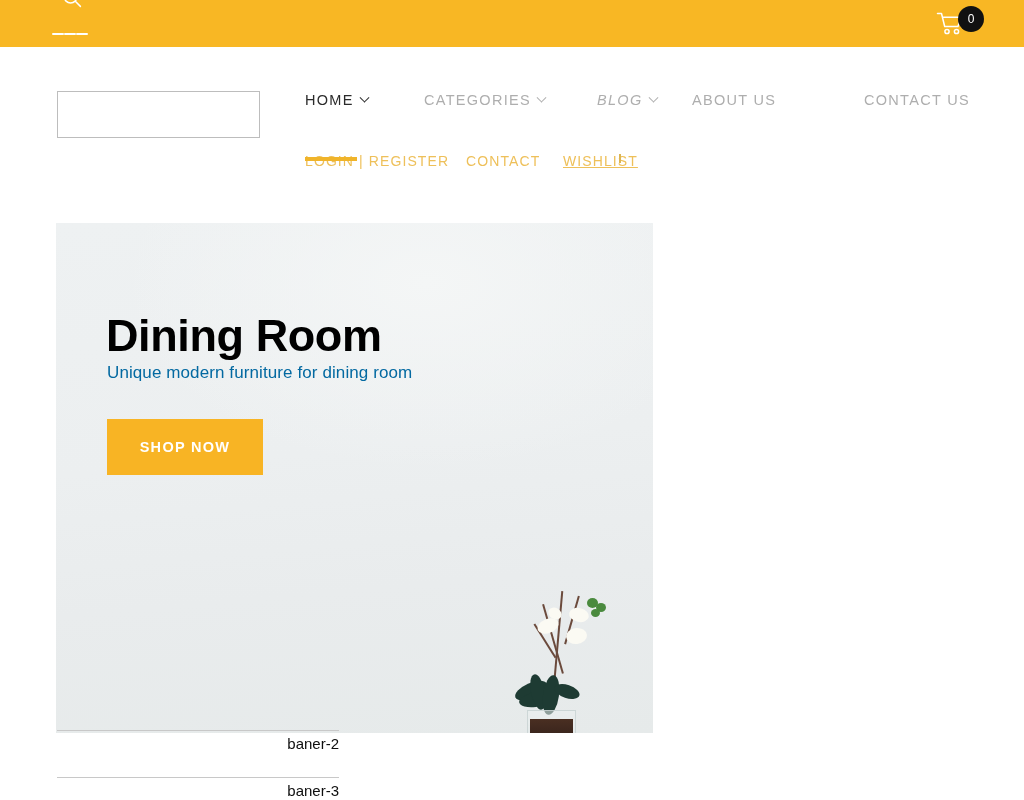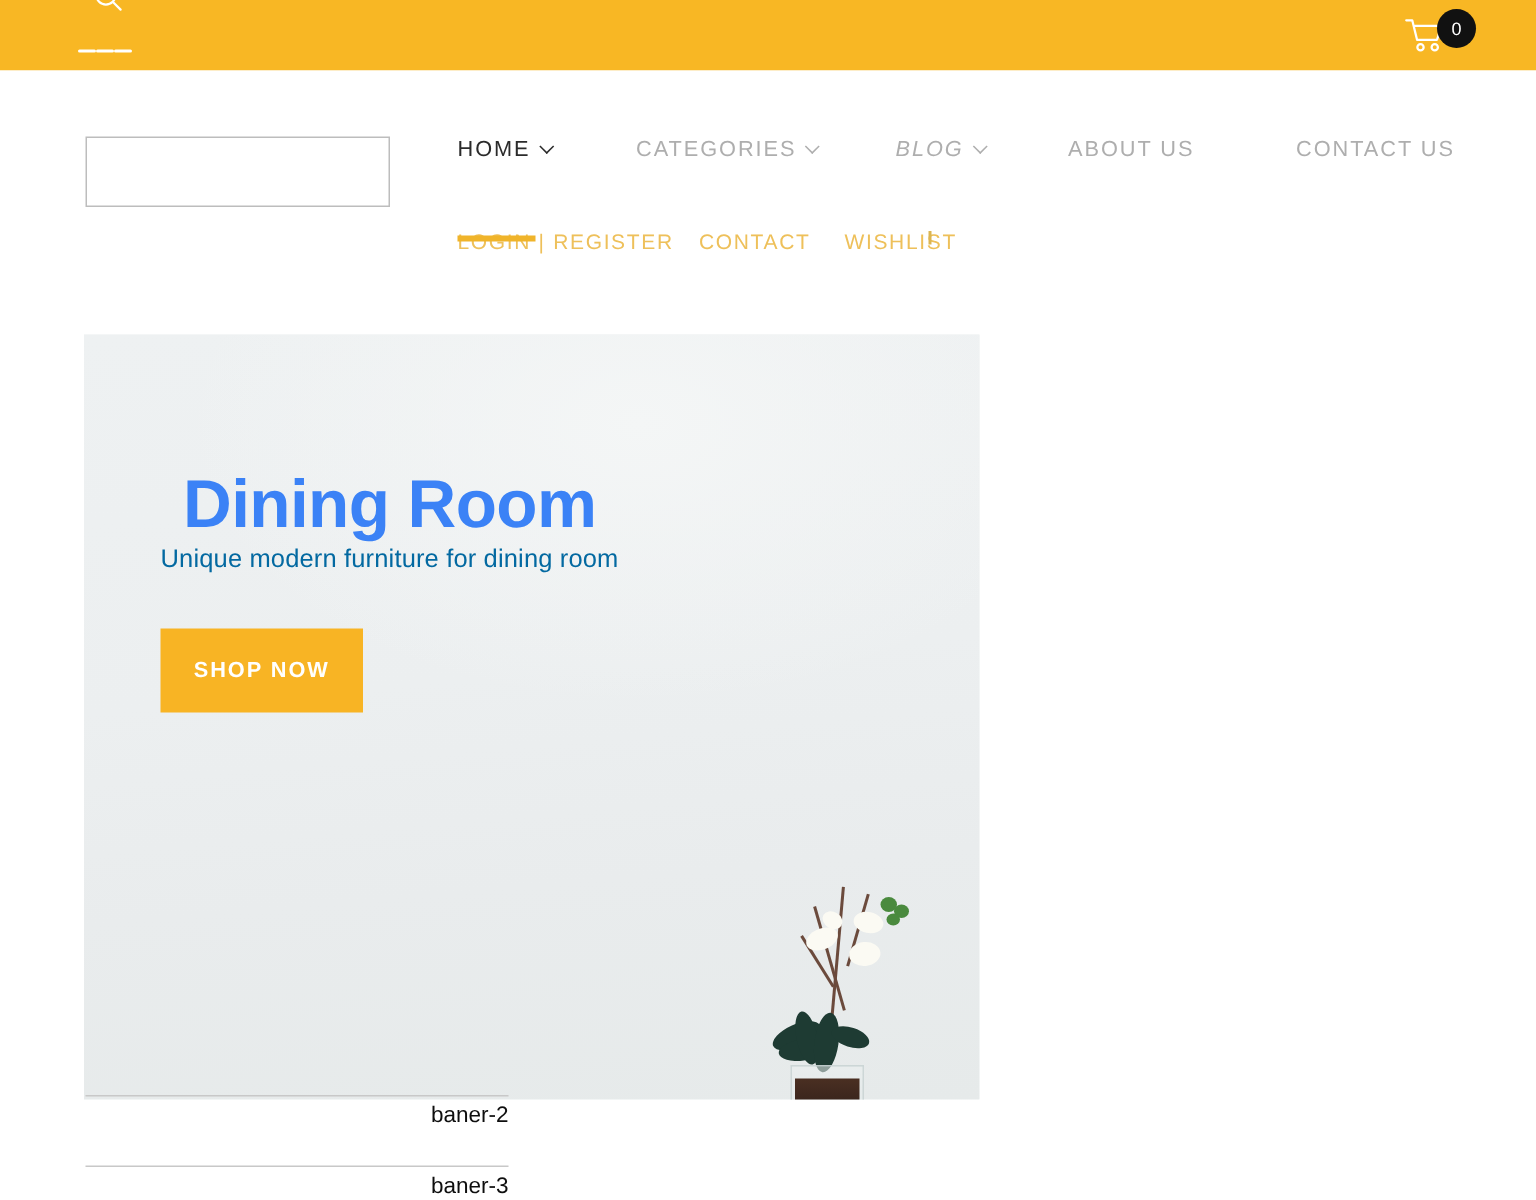"ABOUT US" #nv3 { left: 712px -> 692px }
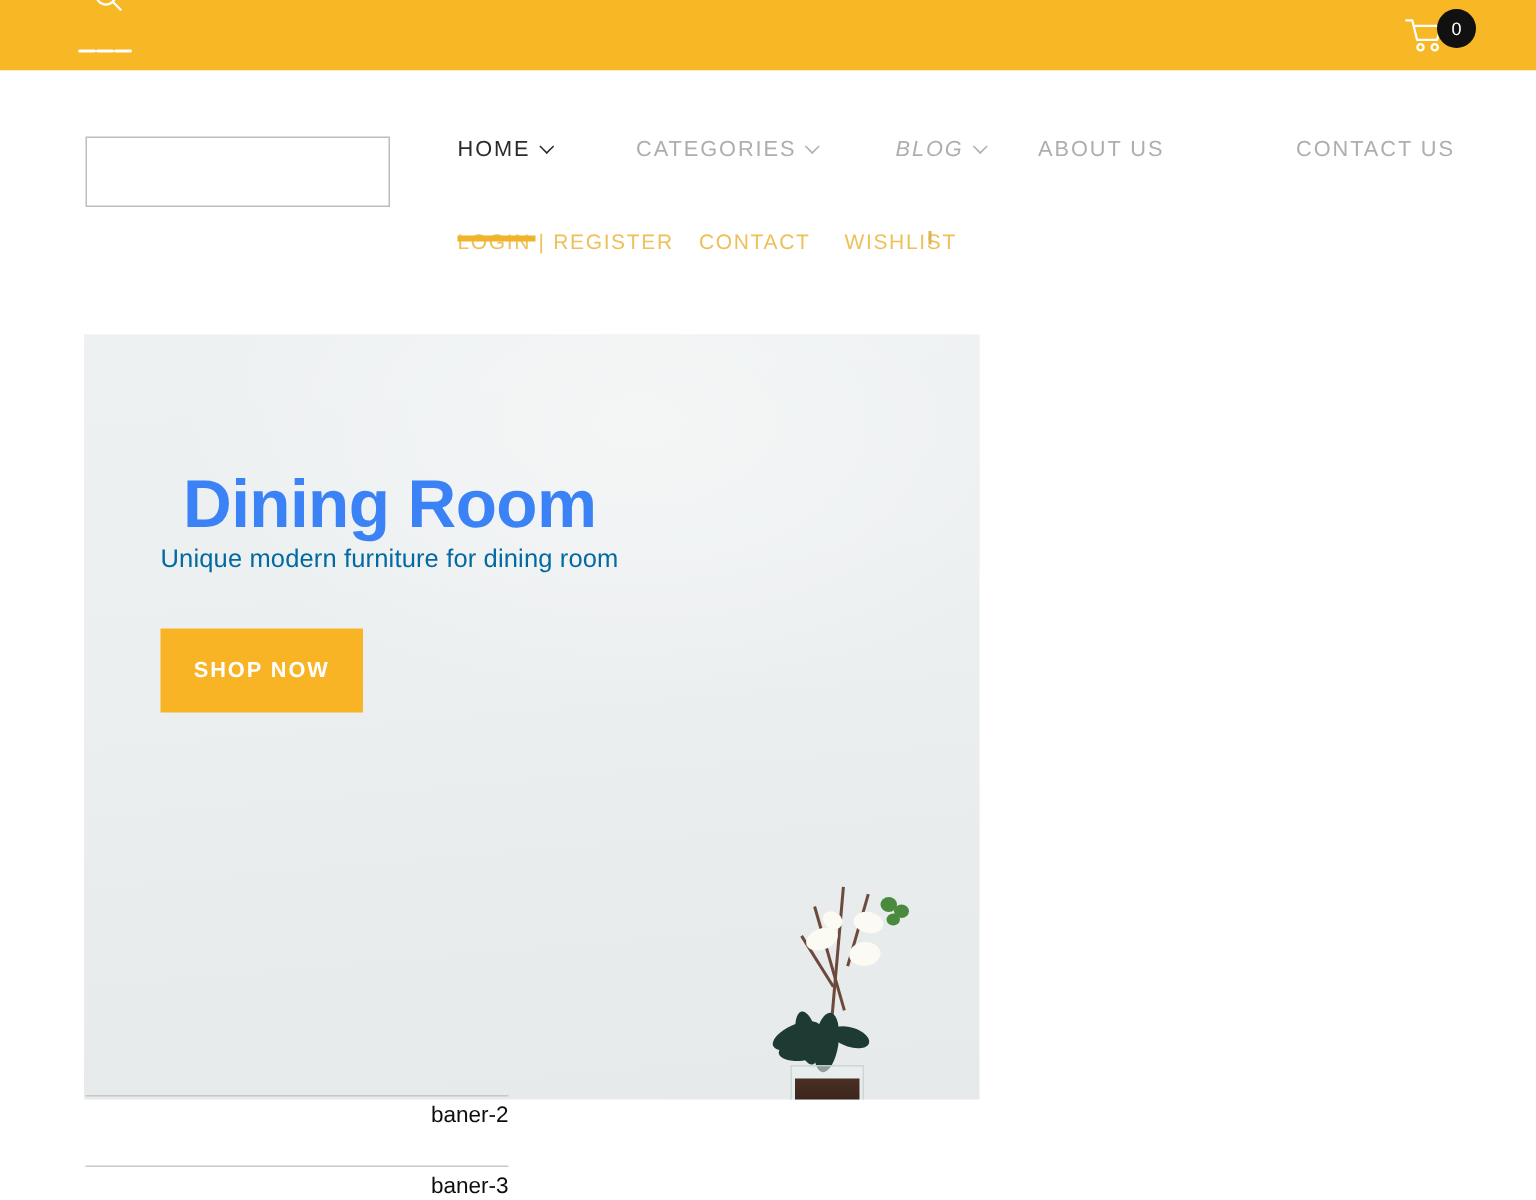"WISHLIST" #sb2 { text-decoration: none -> underline }
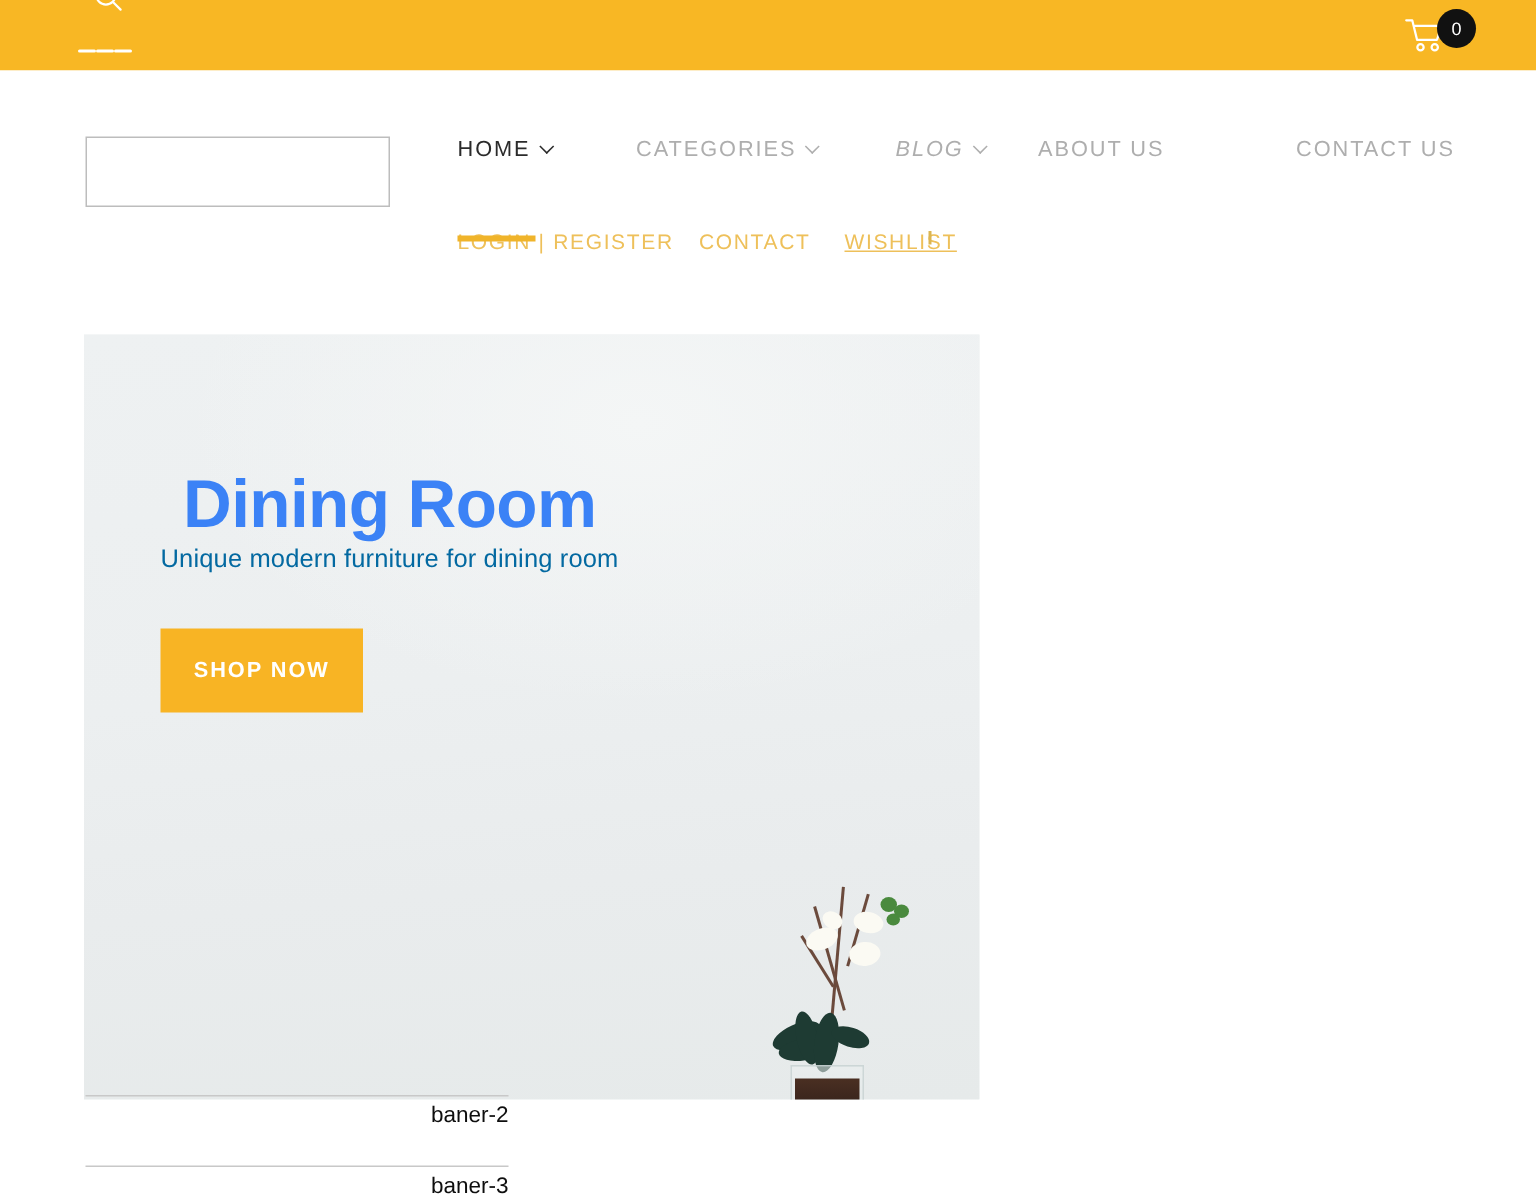"Dining Room" .hero-title { color: #3b82f6 -> #000000; left: 122px -> 106px }
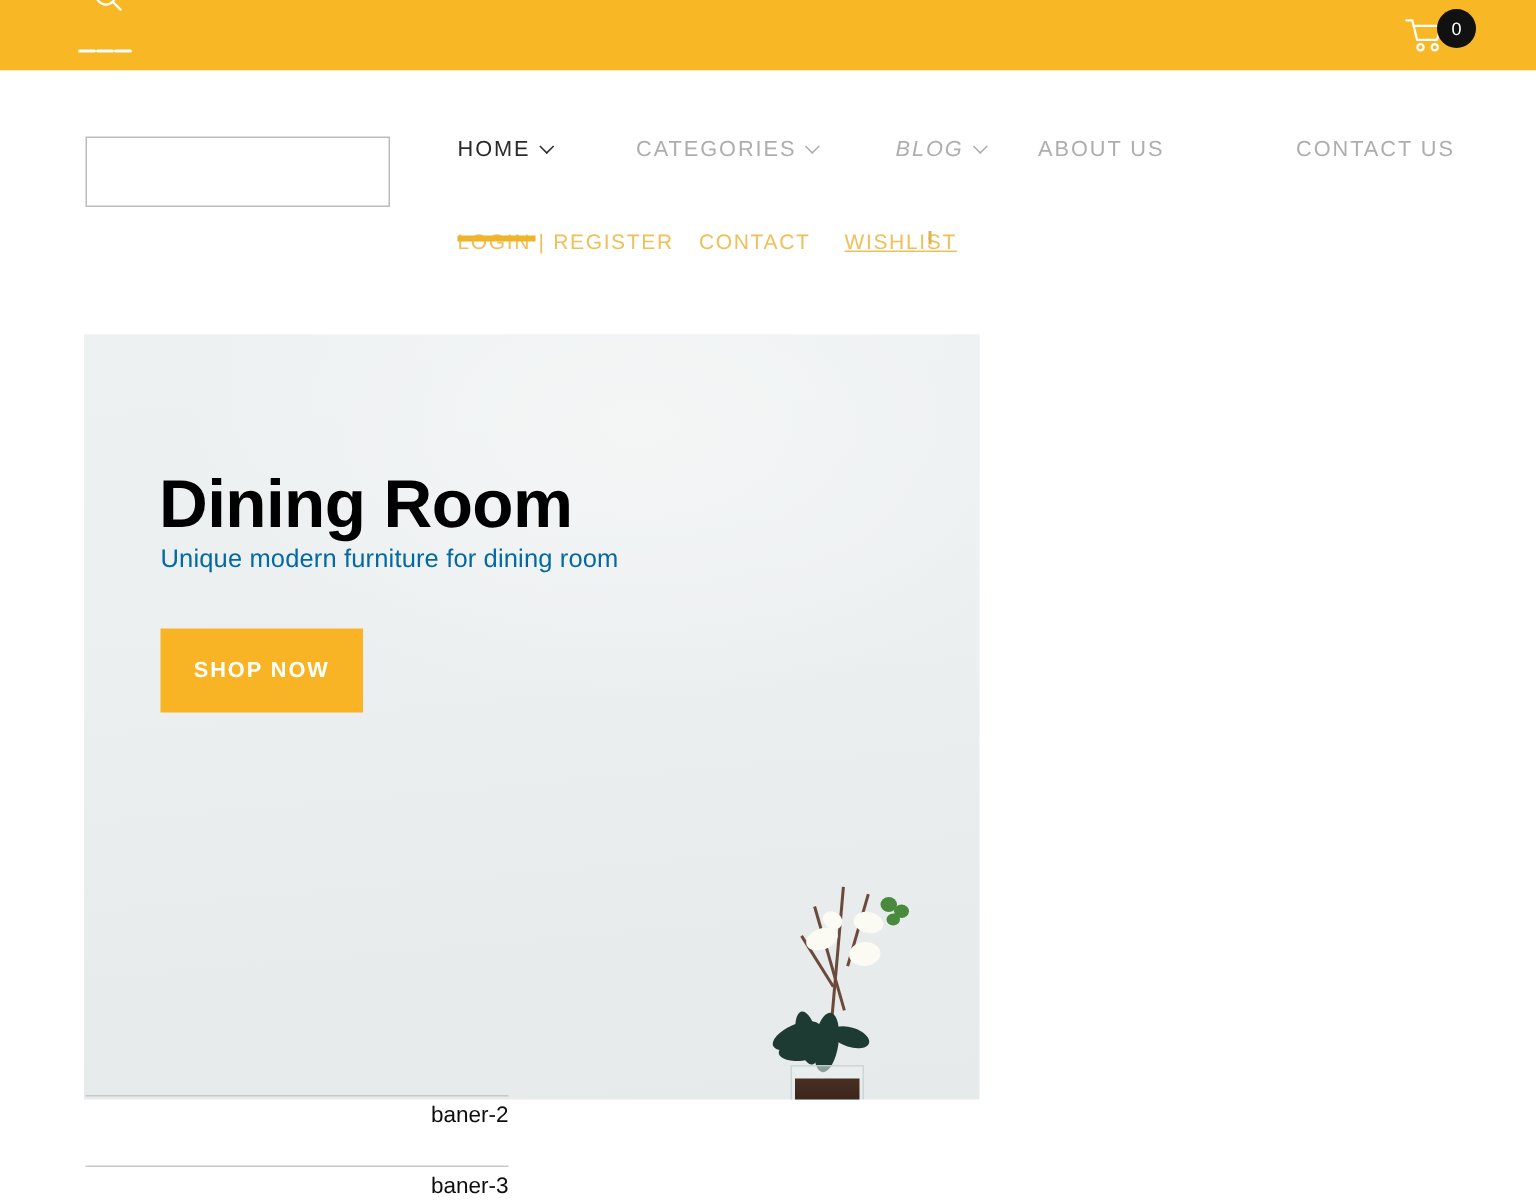"SHOP NOW" .shop-btn { width: 135px -> 156px }
